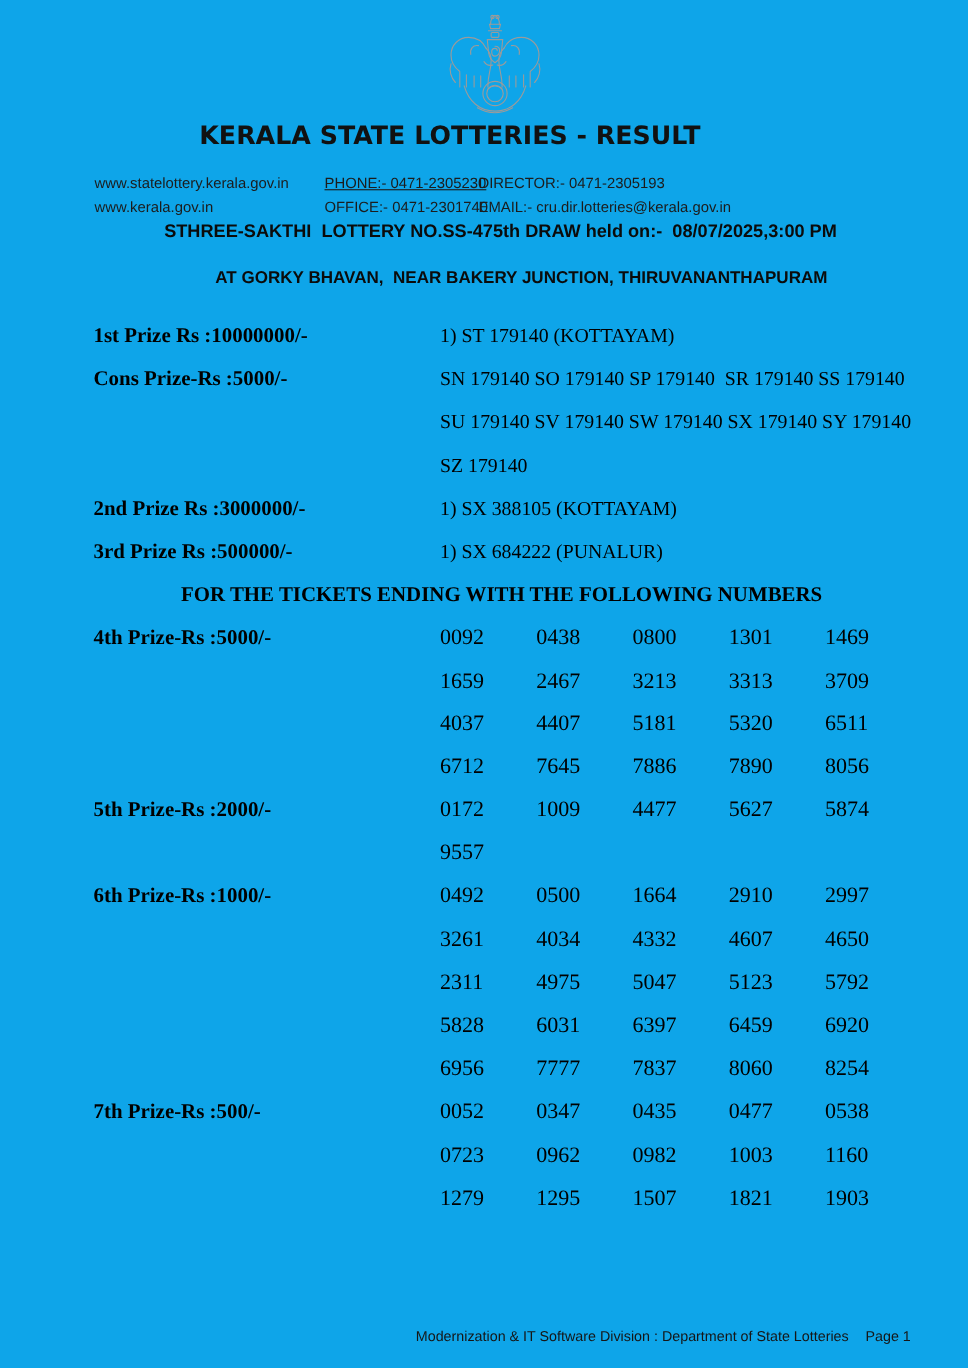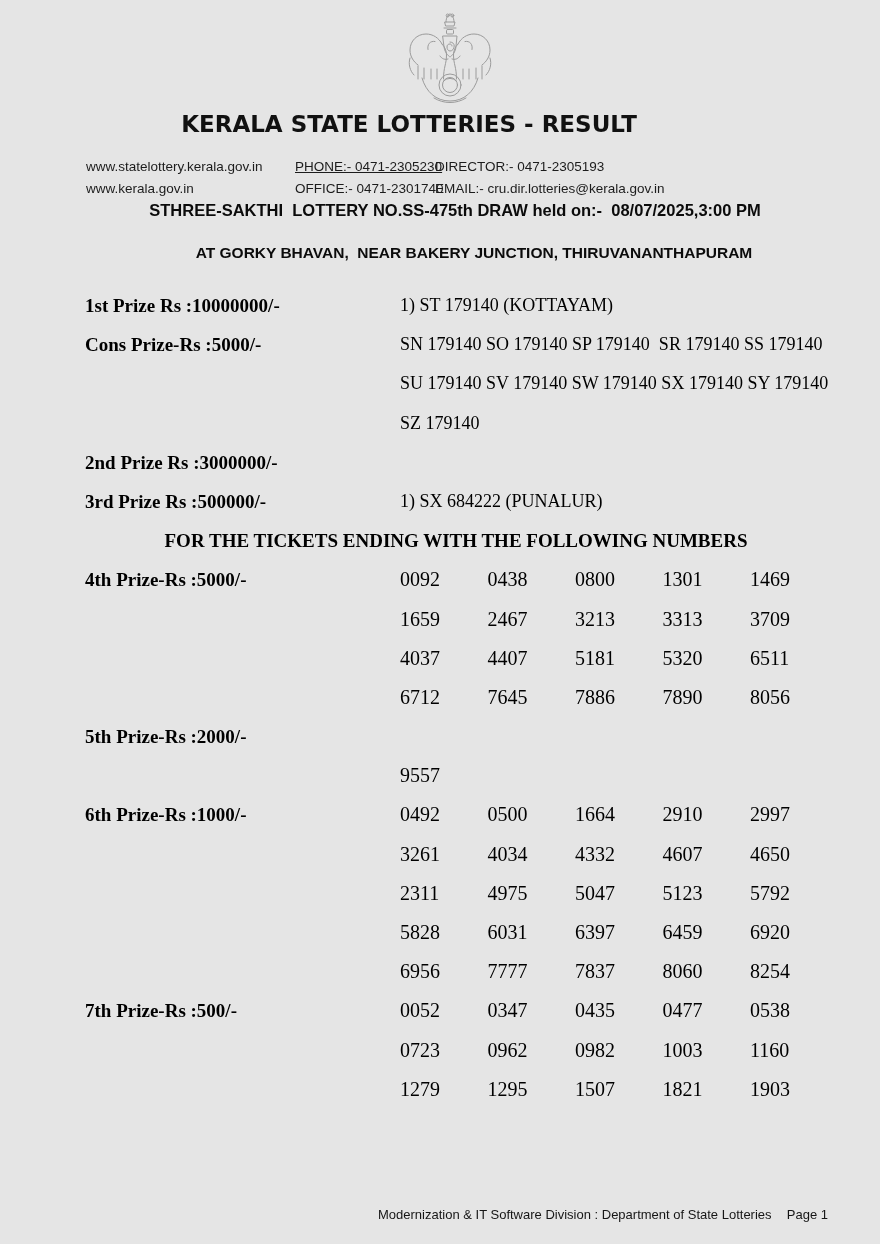"KERALA STATE LOTTERIES - RESULT" .page { background: #e5e5e5 -> #0ea5e9 }
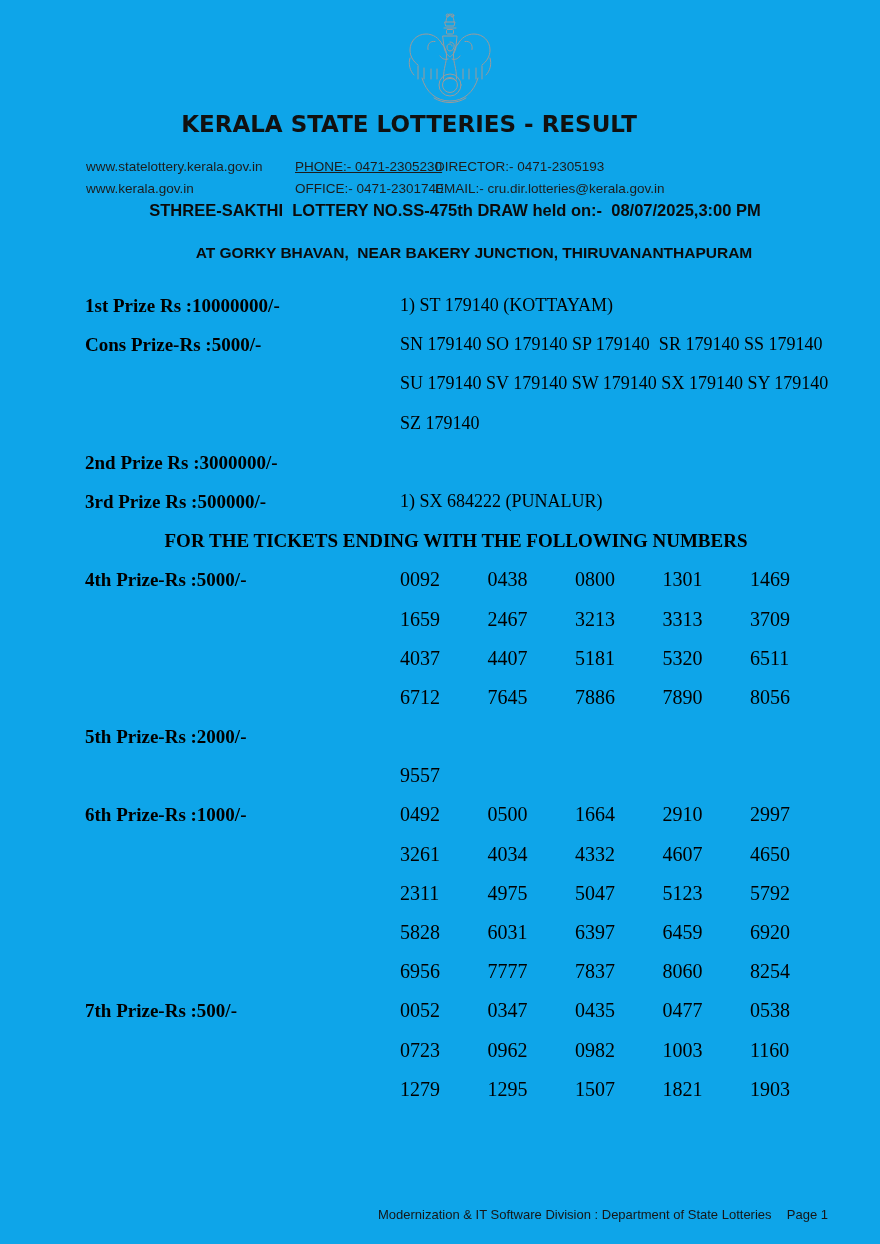"1) SX 388105 (KOTTAYAM)" span.pval { html: none -> <span>1) SX 388105 (KOTTAYAM)</span> }
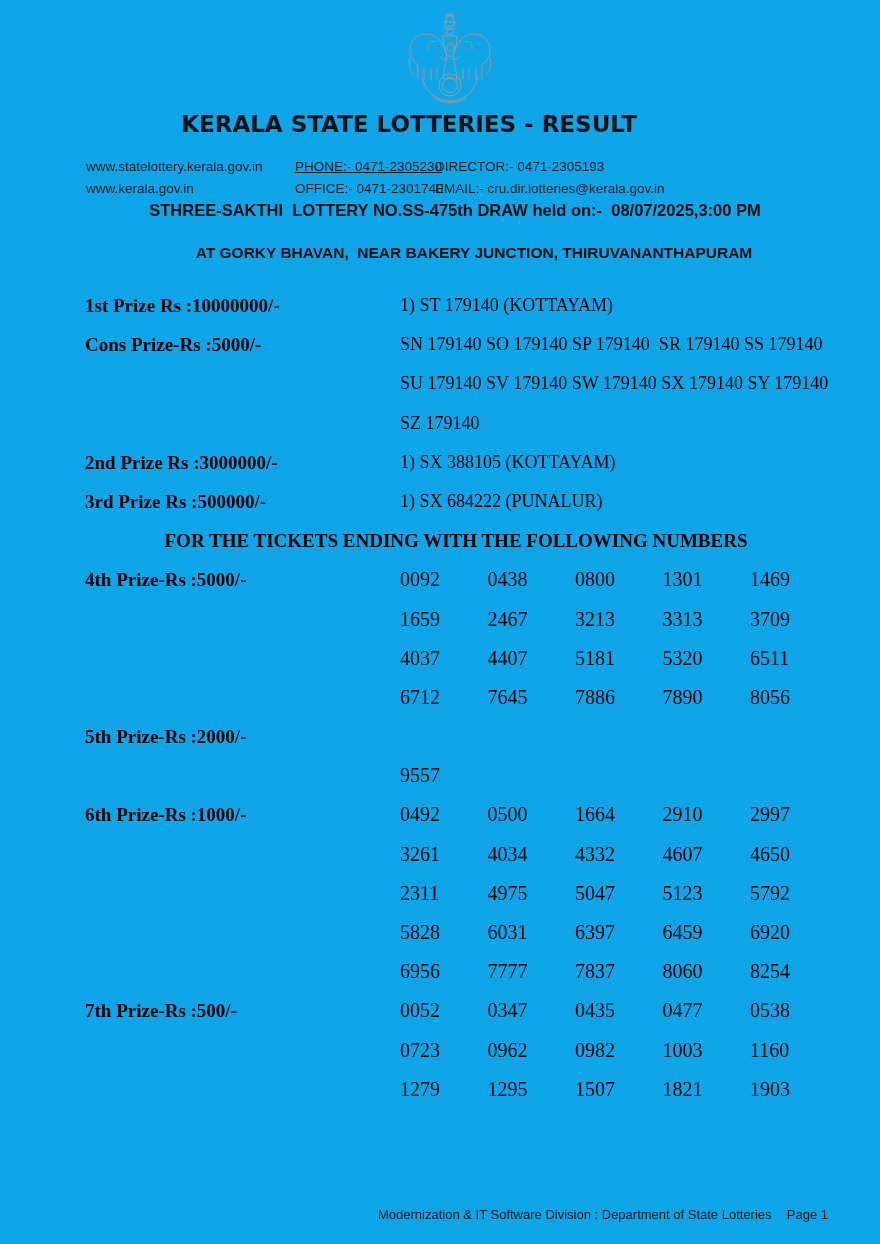"0172" span.nums { html: none -> <span> <span>0172</span> <span>1009</span> <span>4477</span> <span>5627</span> <span>5874</span> </span> }
